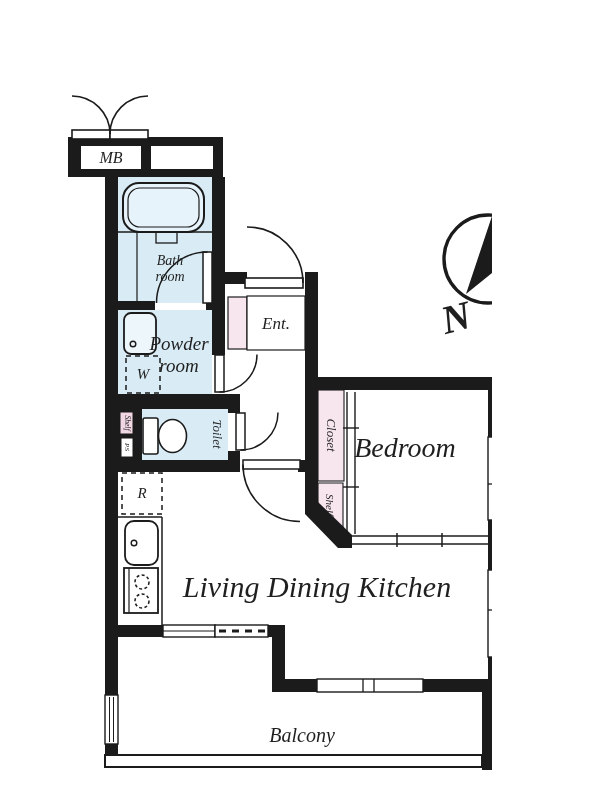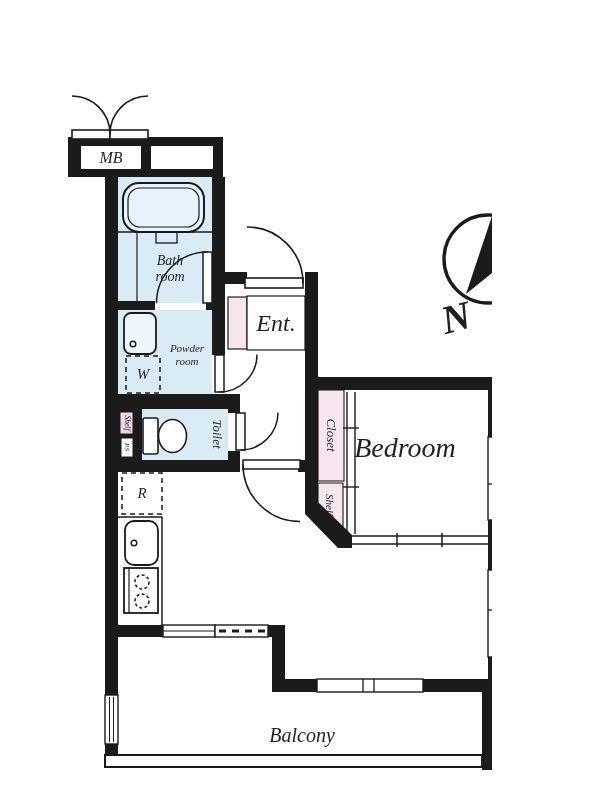"Ent." div.label { font-size: 24px -> 17px }
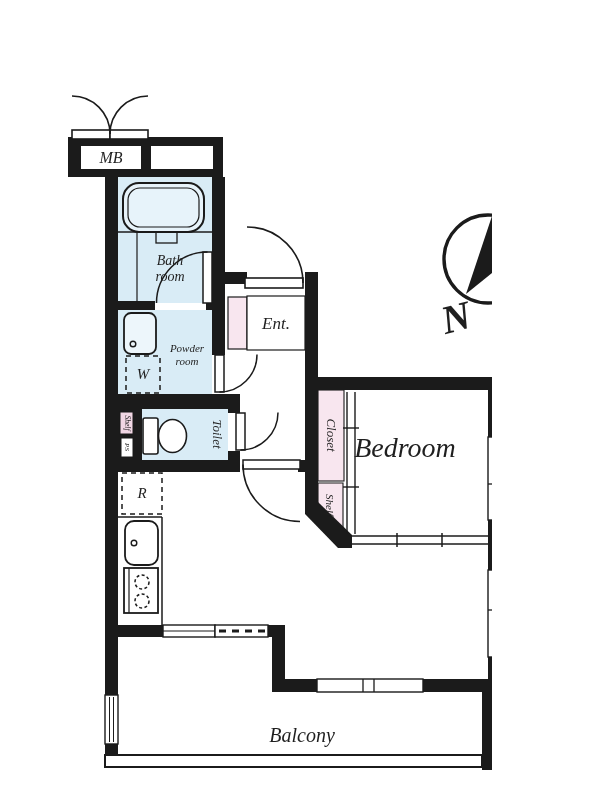"Powder" div.label { font-size: 11px -> 19px; left: 187px -> 179px }
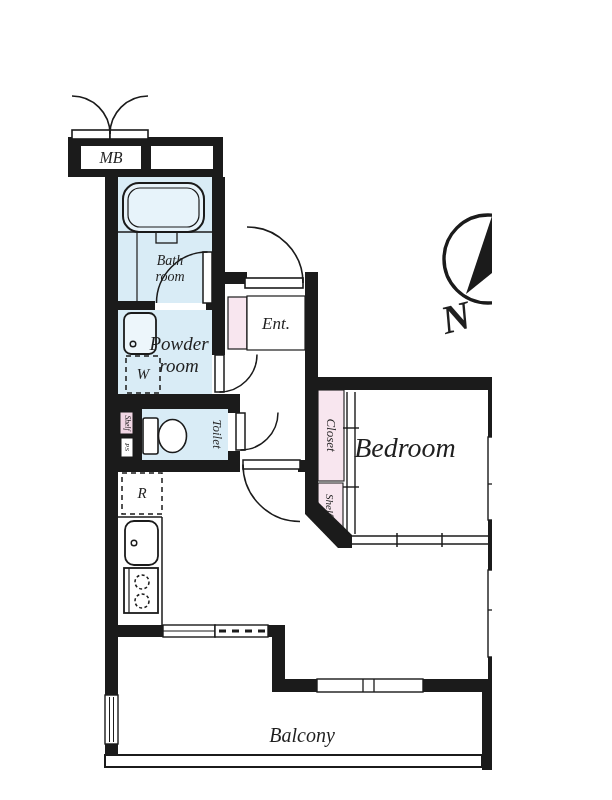"Living Dining Kitchen" div.label { html: none -> <div>Living Dining Kitchen</div> }
